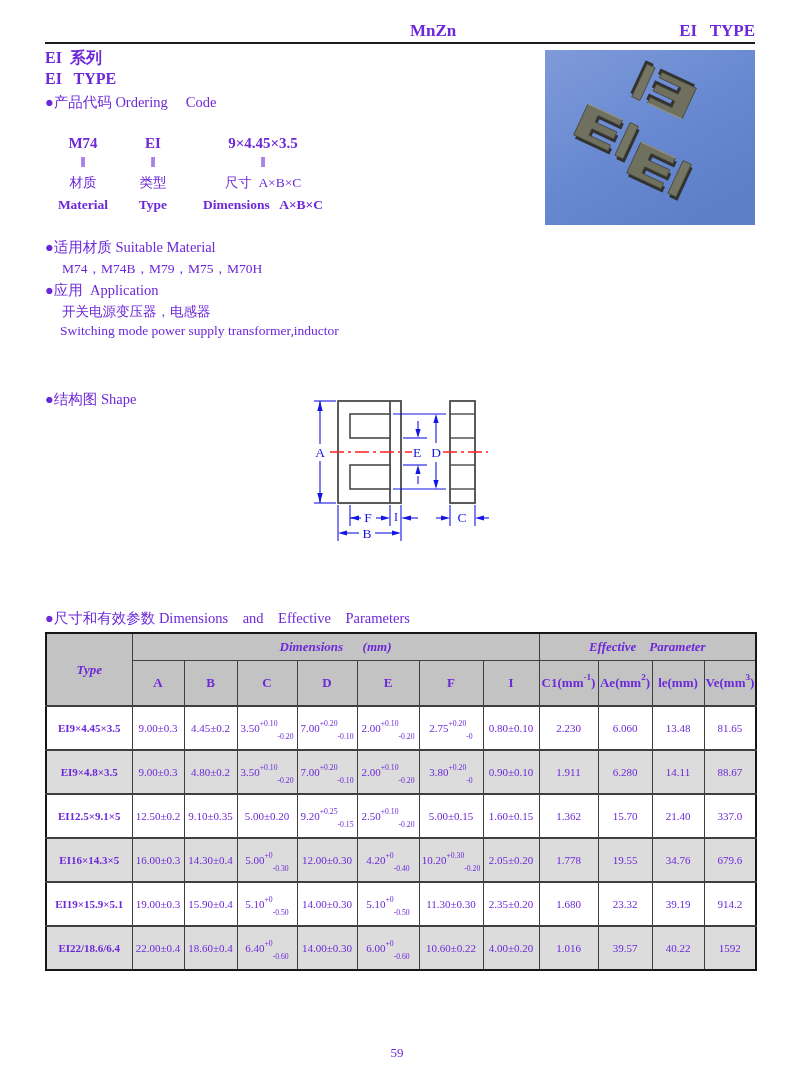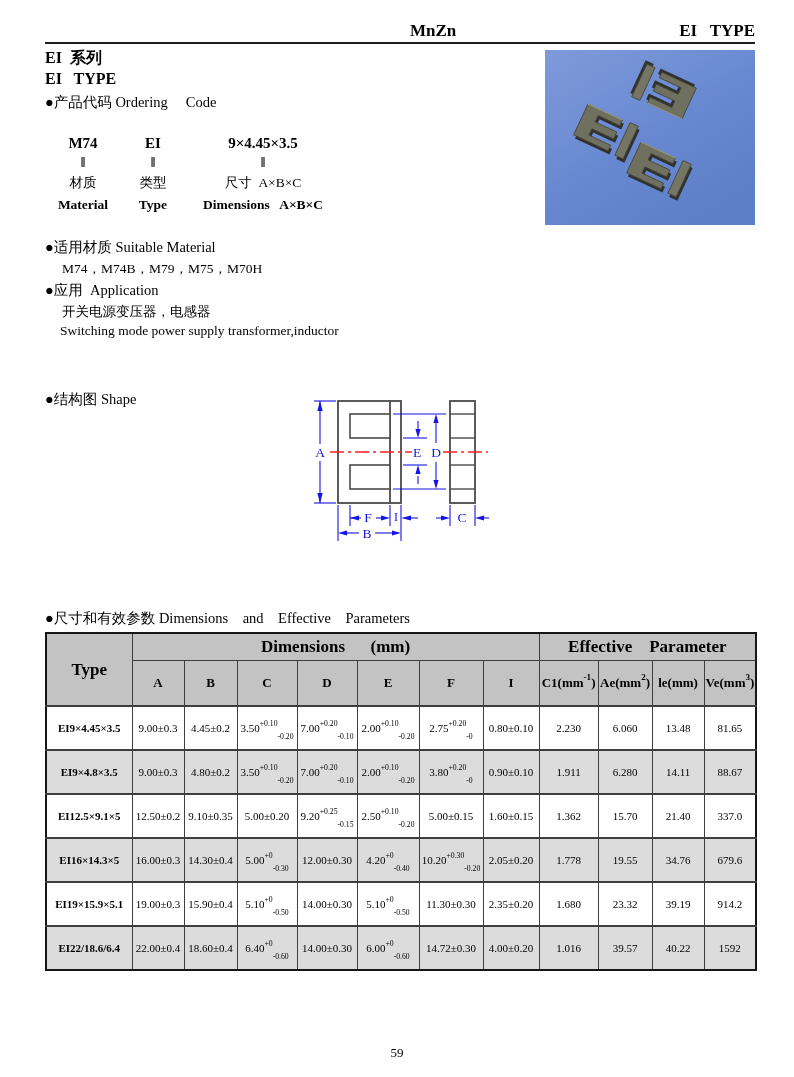"MnZn" .page { color: #000000 -> #6d28d9 }
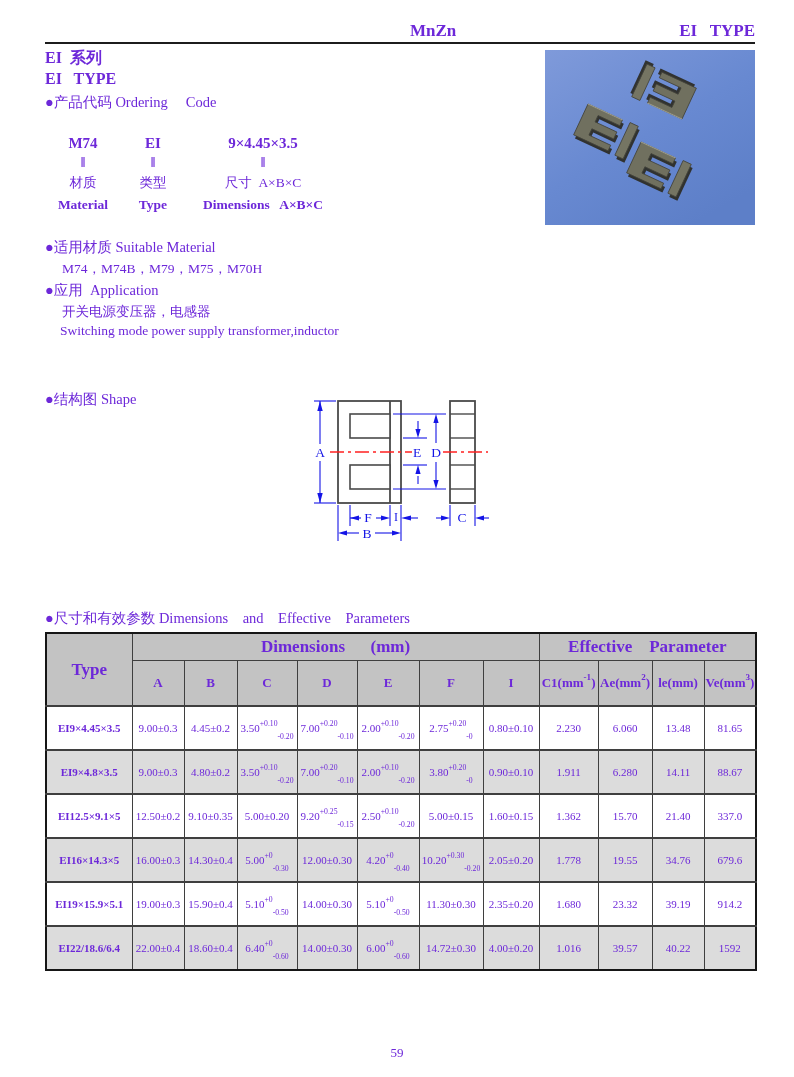"Dimensions (mm)" tr.group-row th { font-size: 17px -> 13px; font-style: none -> italic }
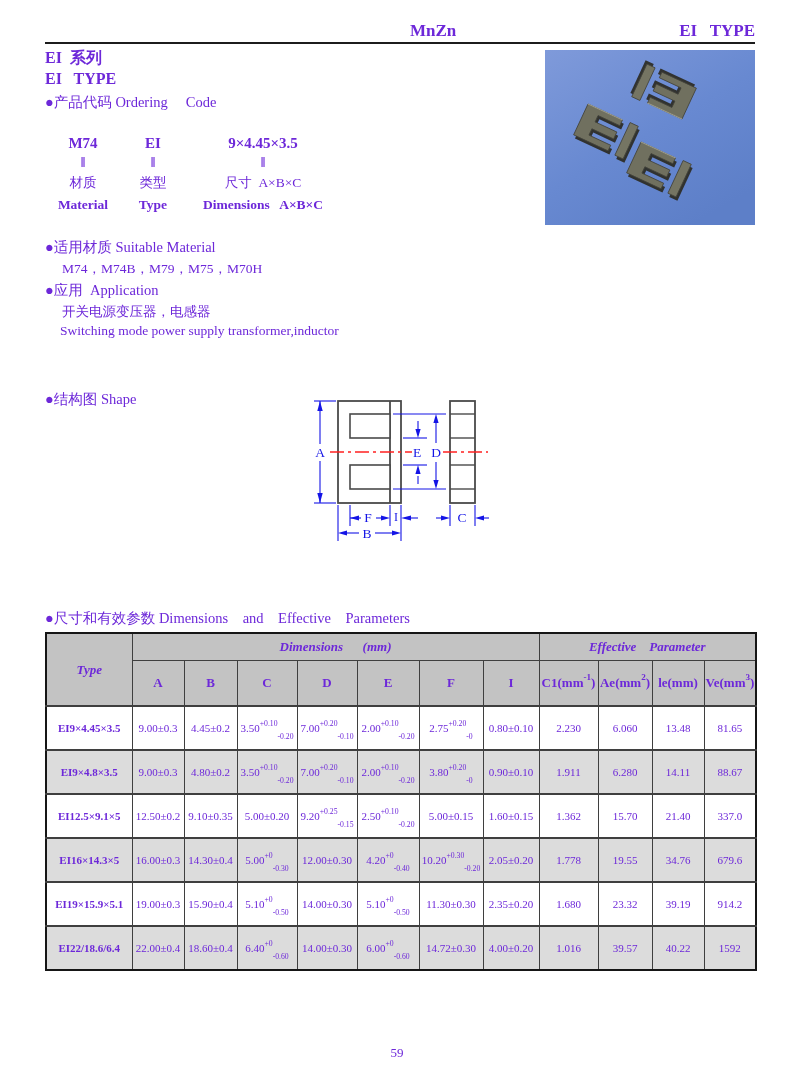"14.72±0.30" td { text: 14.72±0.30 -> 10.60±0.22 }
